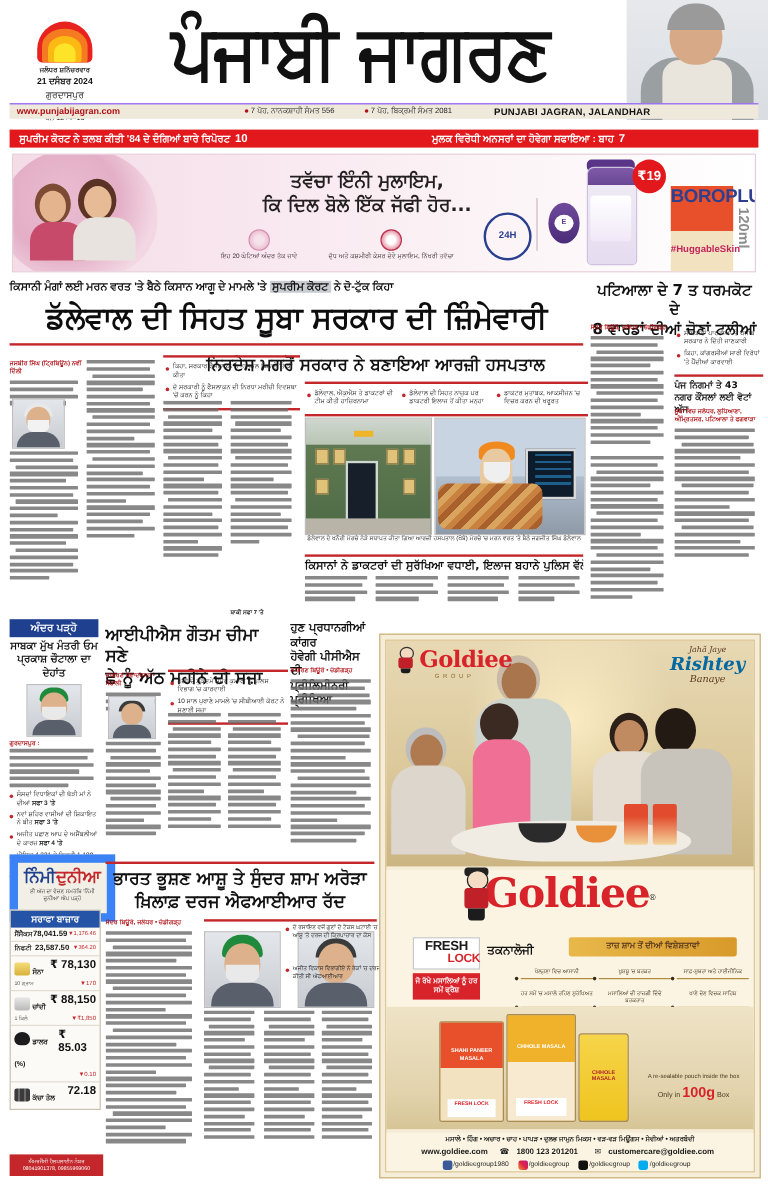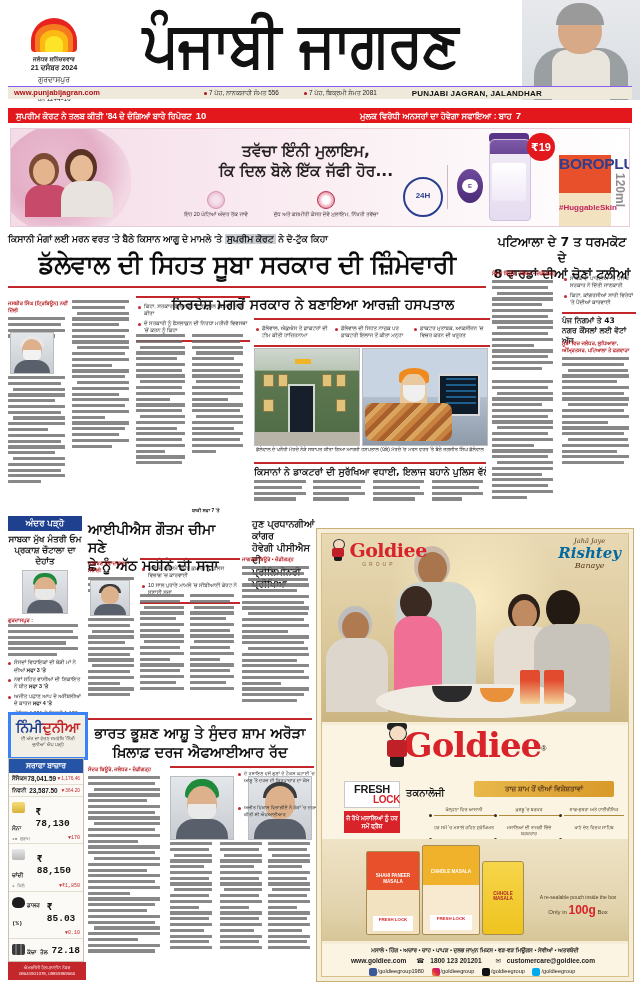"ਹੁਣ ਪ੍ਰਧਾਨਗੀਆਂ ਕਾਂਗਰ" div.mhead { left: 252px -> 242px }
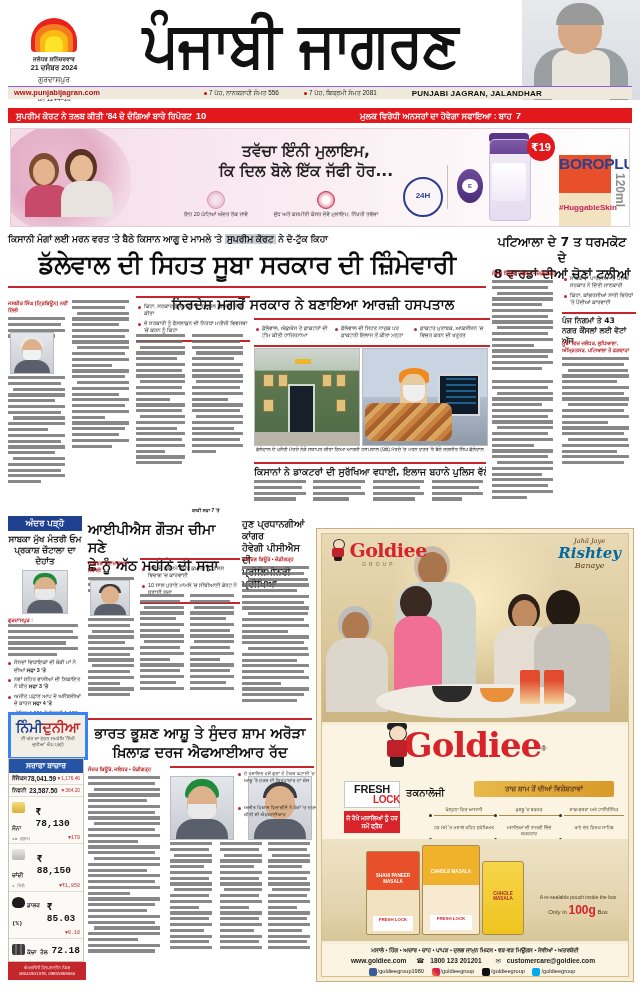"ਨਿੰਮੀਦੁਨੀਆ" .nimmi { border: 3px solid #3b82f6 -> 7px solid #3b82f6 }
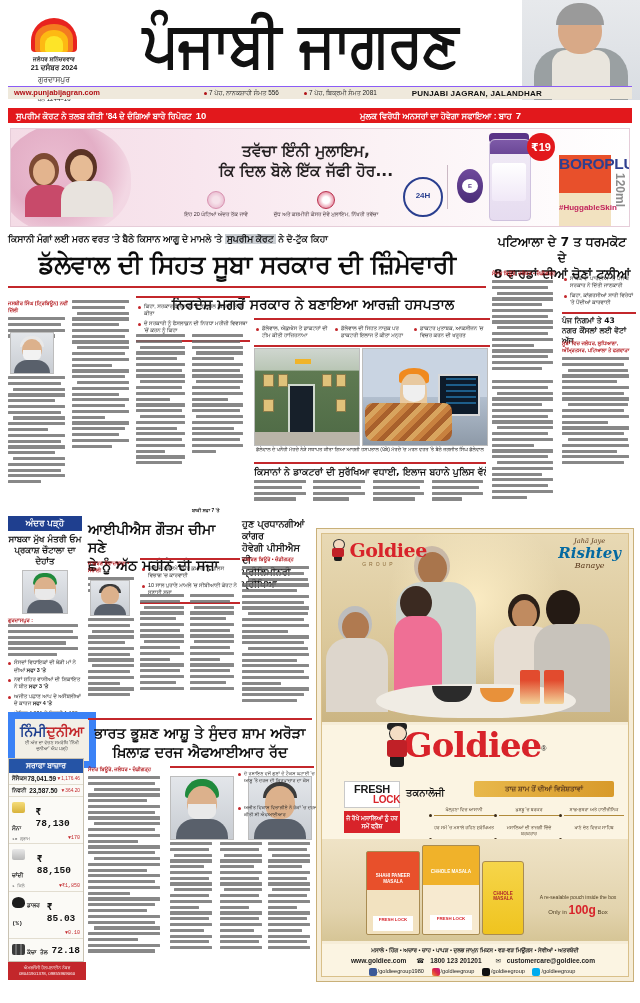"₹ 78,130" .mbig .r1 { align-items: center -> flex-start; font-family: Liberation Mono, monospace -> none }
